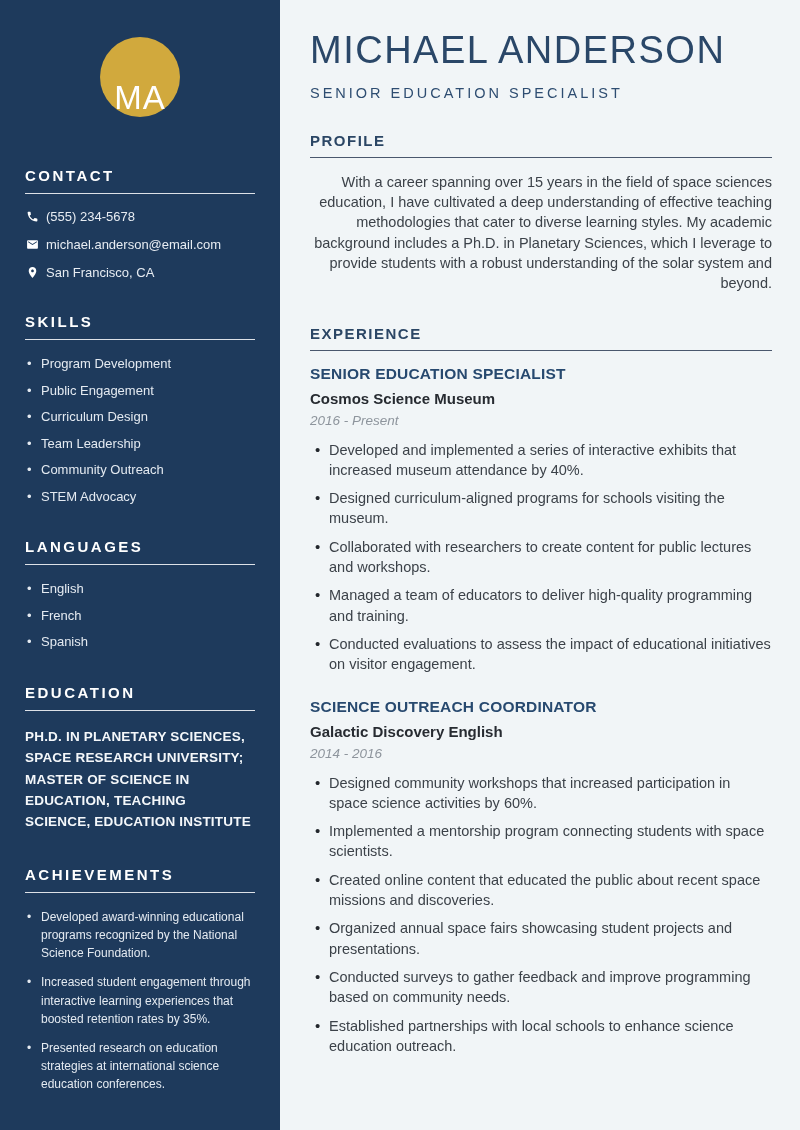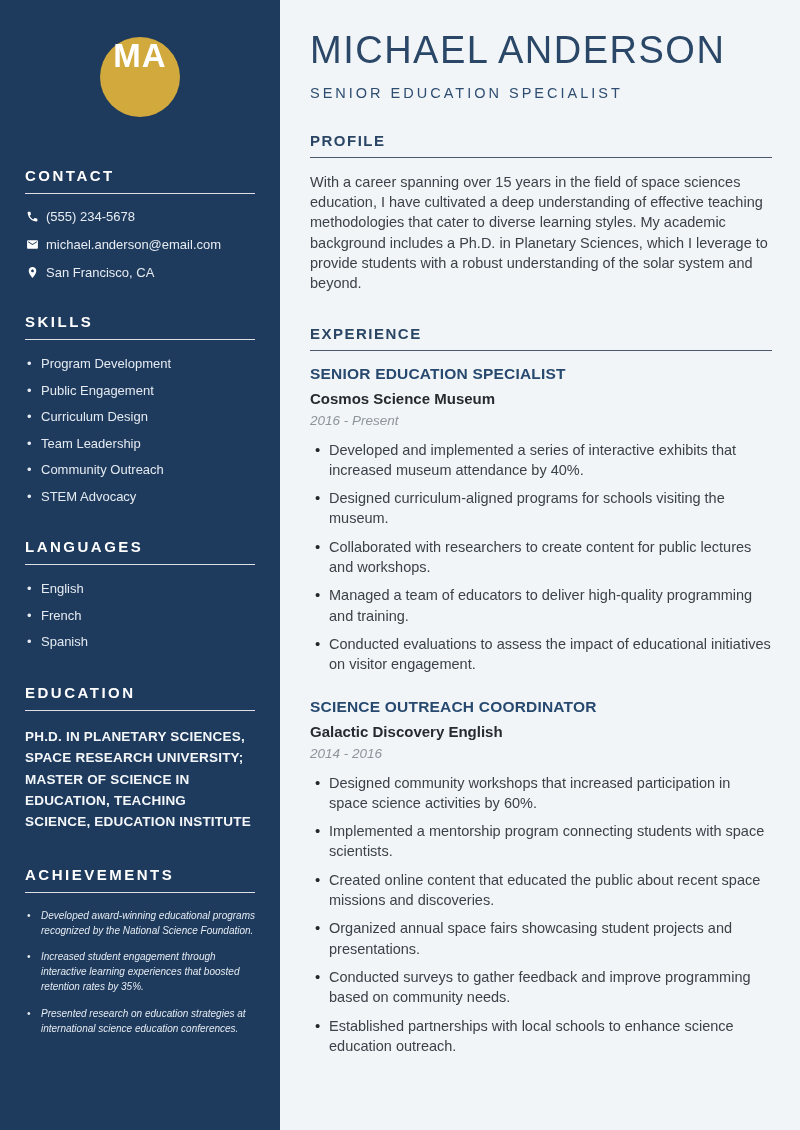"MA" .avatar { align-items: flex-start -> flex-end; font-weight: bold -> normal }
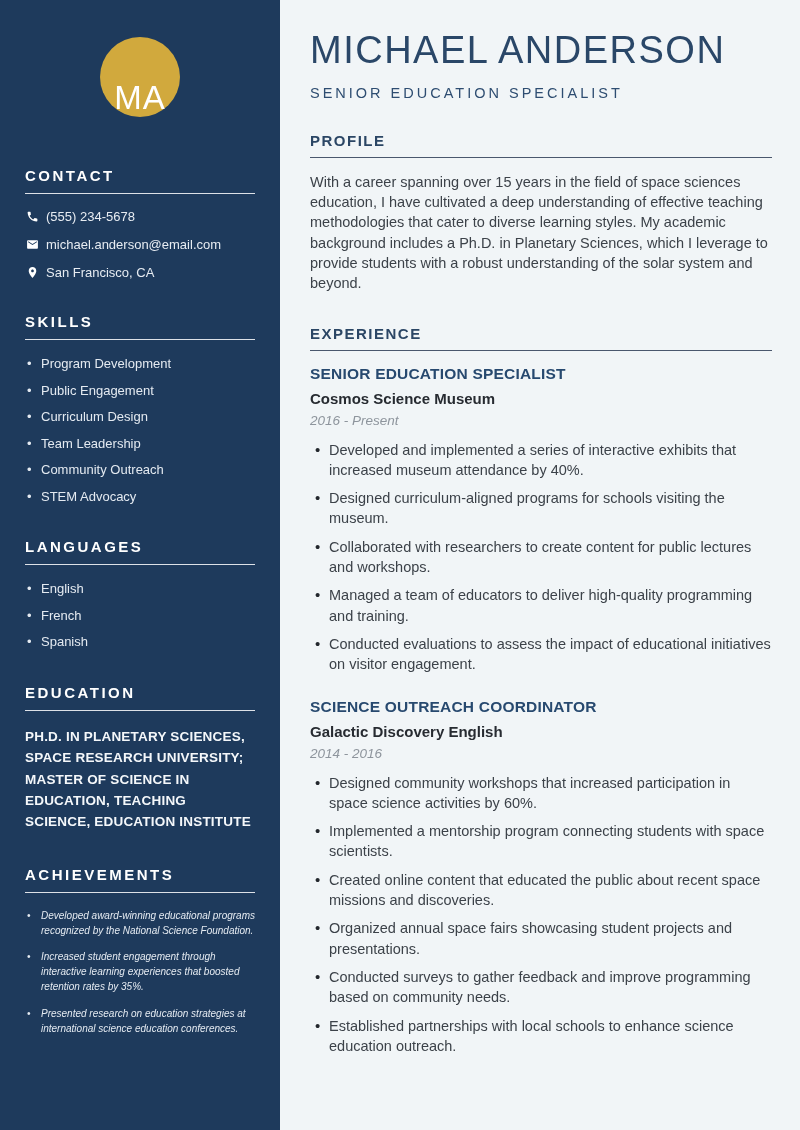"With a career spanning over" .profile-text { text-align: none -> right }
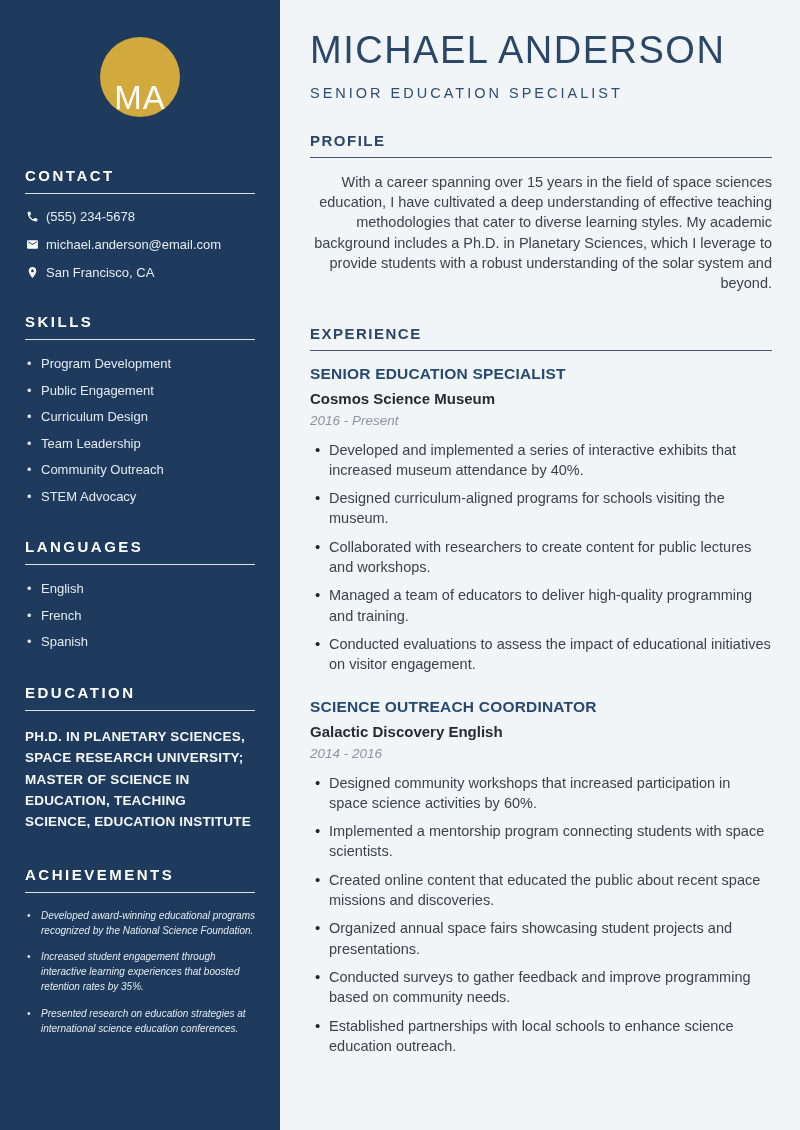"Developed award-winning educational" ul.side-list.loose li { font-size: 10px -> 12px; font-style: italic -> none }
